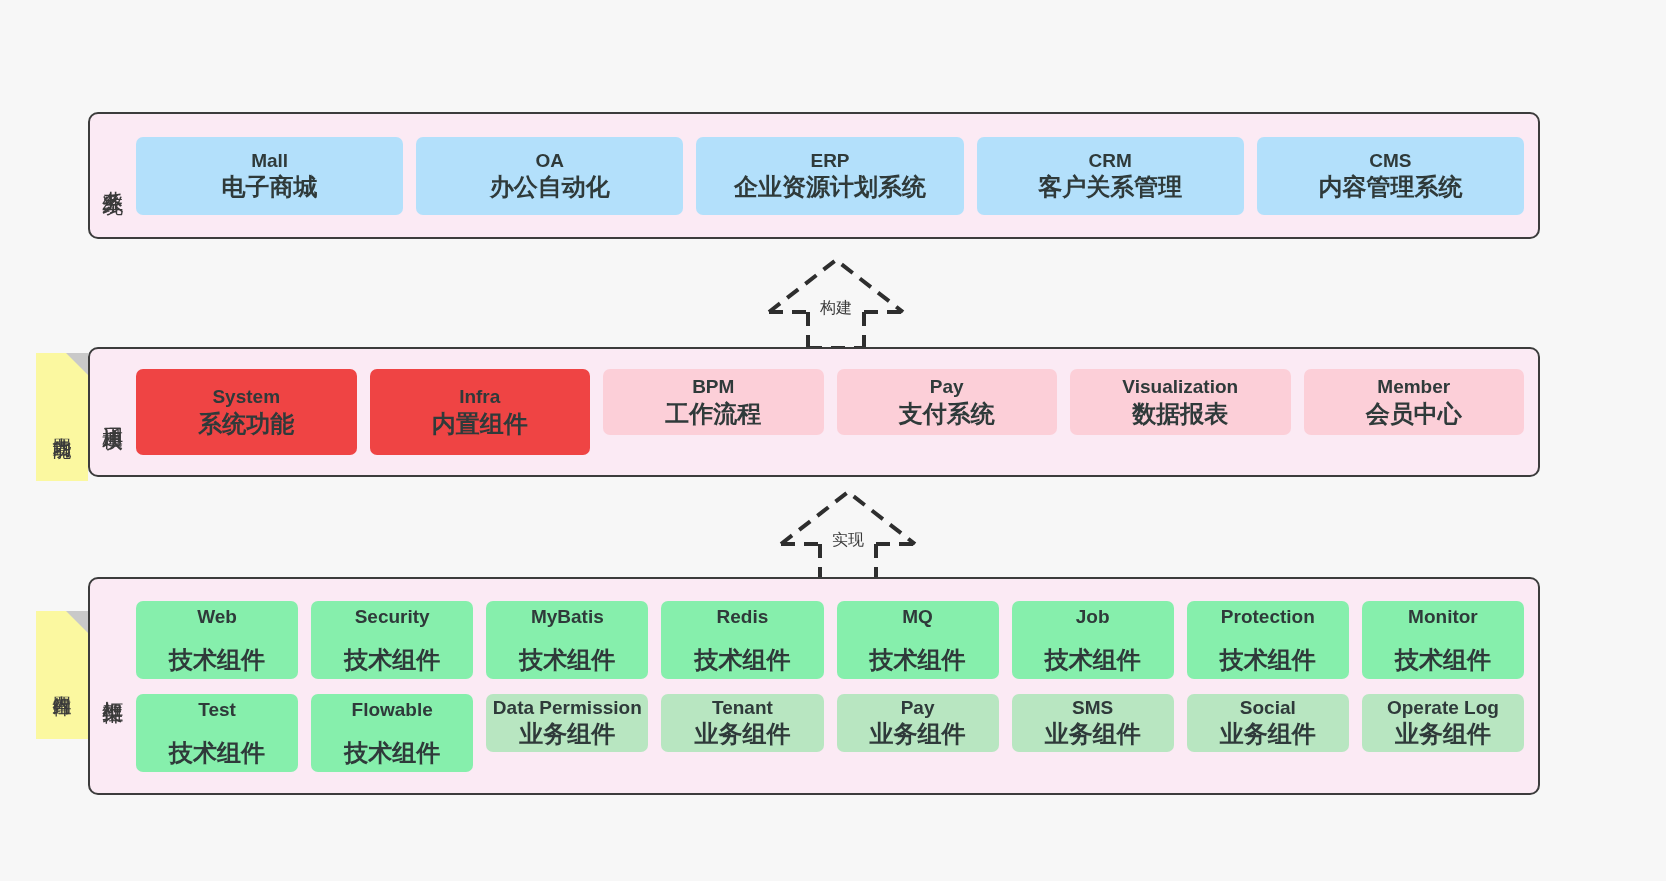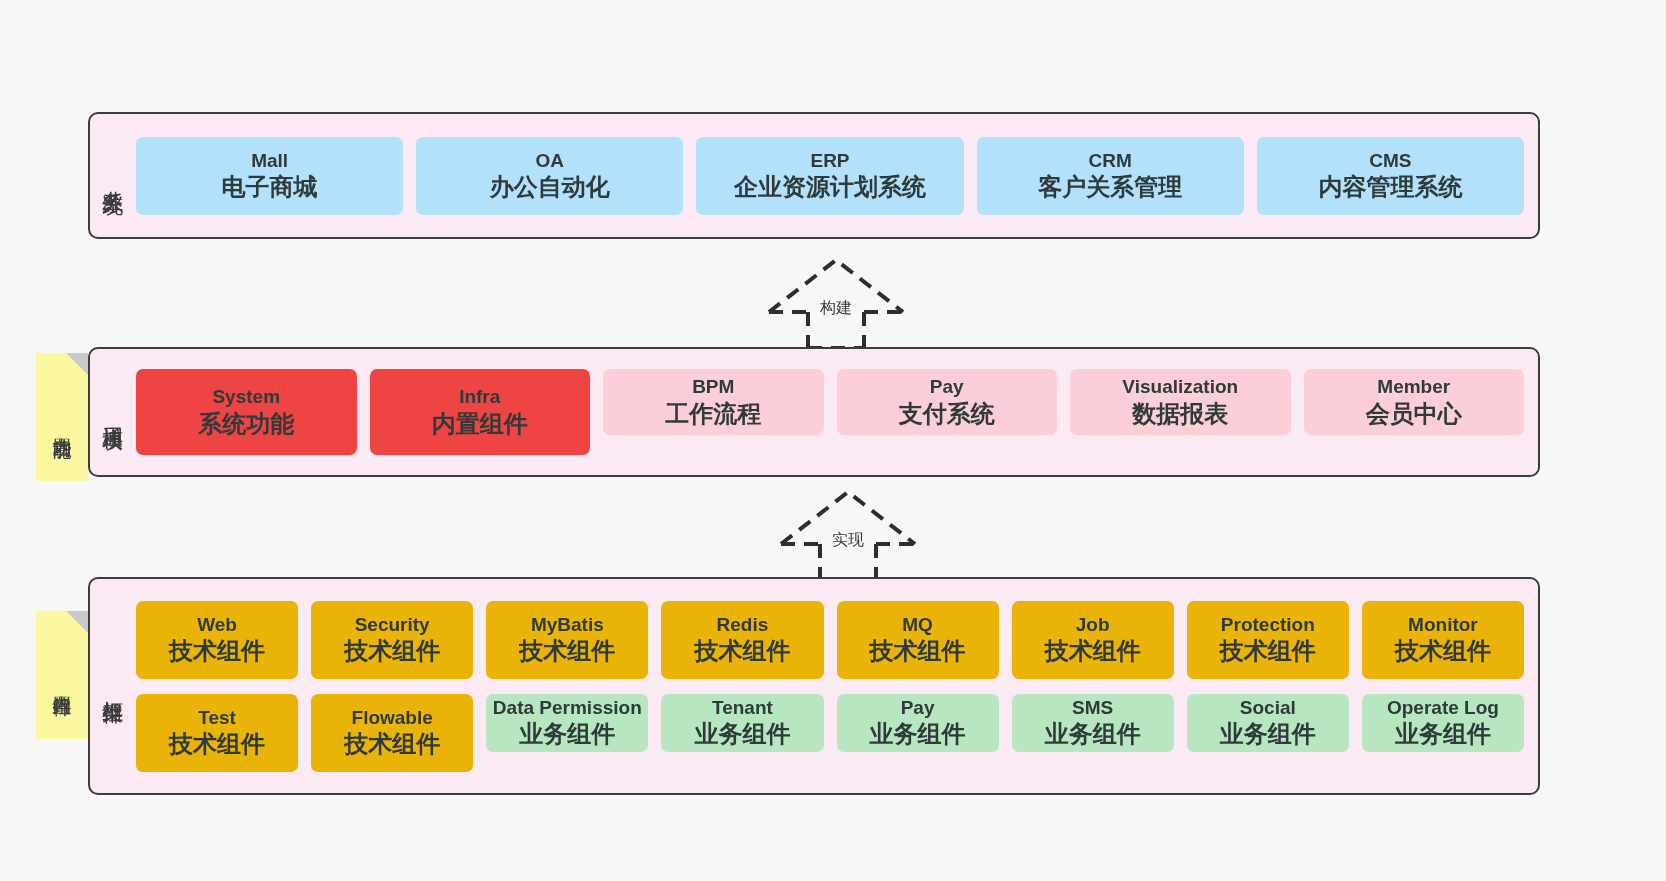"Web" .card.green { background: #eab308 -> #86efac; justify-content: none -> space-between }
